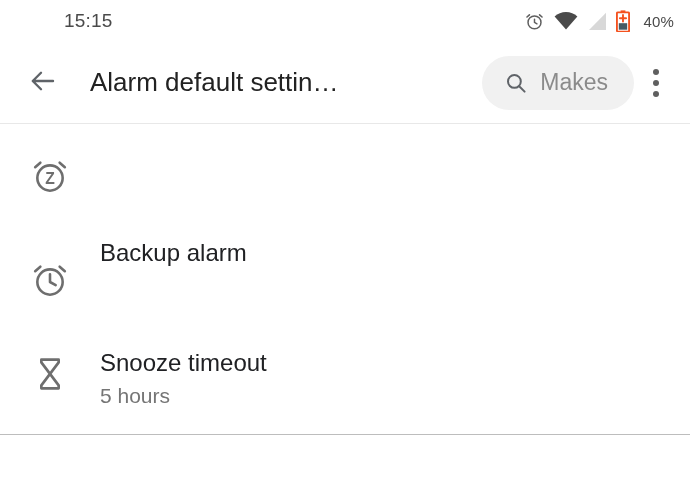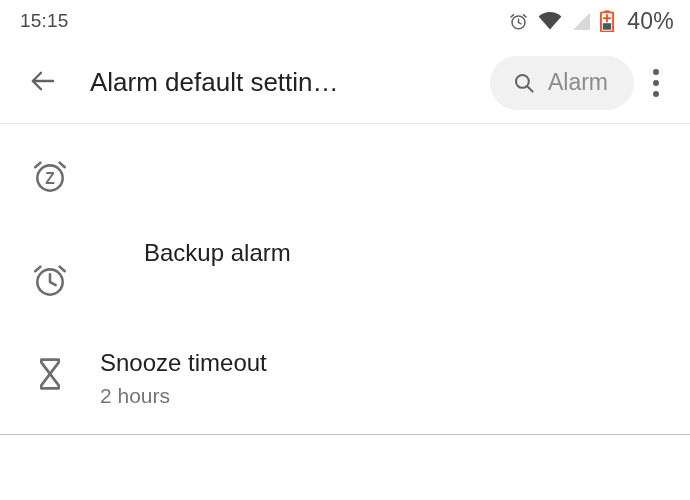"15:15" .status-time { margin-left: none -> 44px }
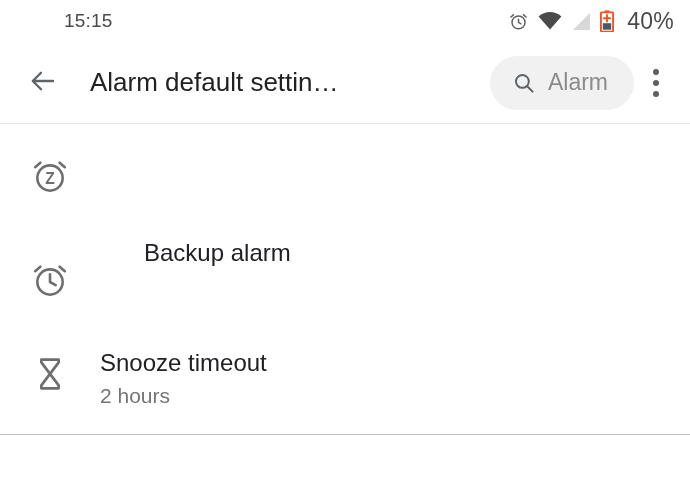"40%" .battery-pct { font-size: 23px -> 15px }
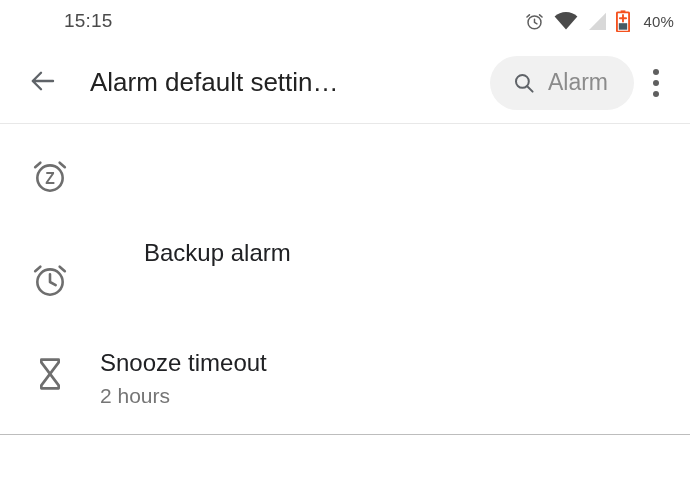"Alarm" span.search-label { text: Alarm -> Makes }
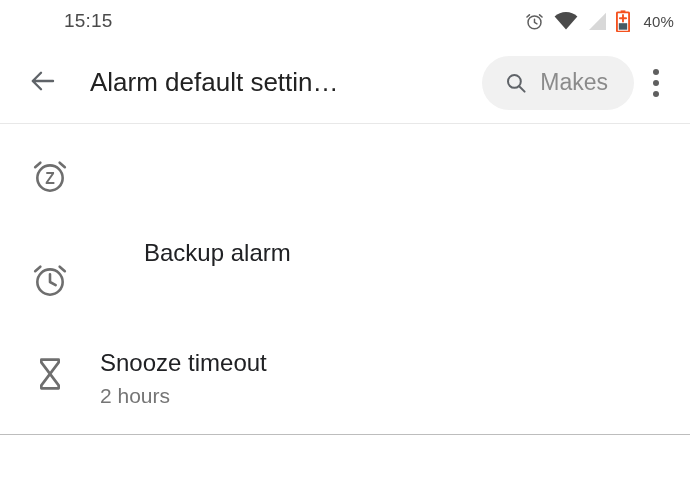"Backup alarm" #item-backup { gap: 44px -> none }
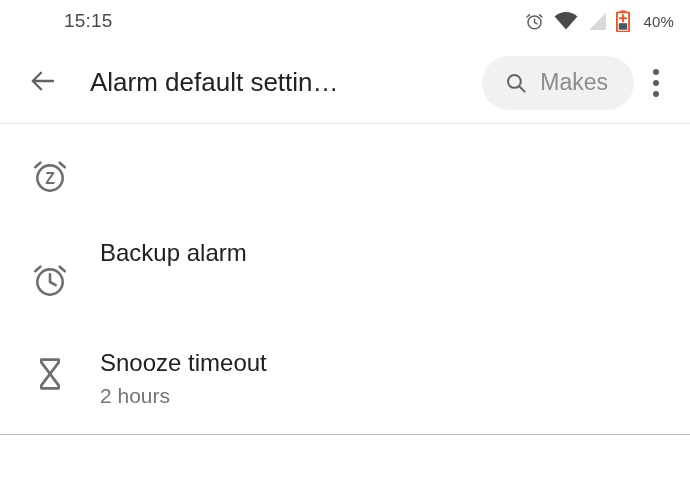"2 hours" div.item-subtitle { text: 2 -> 5 }
